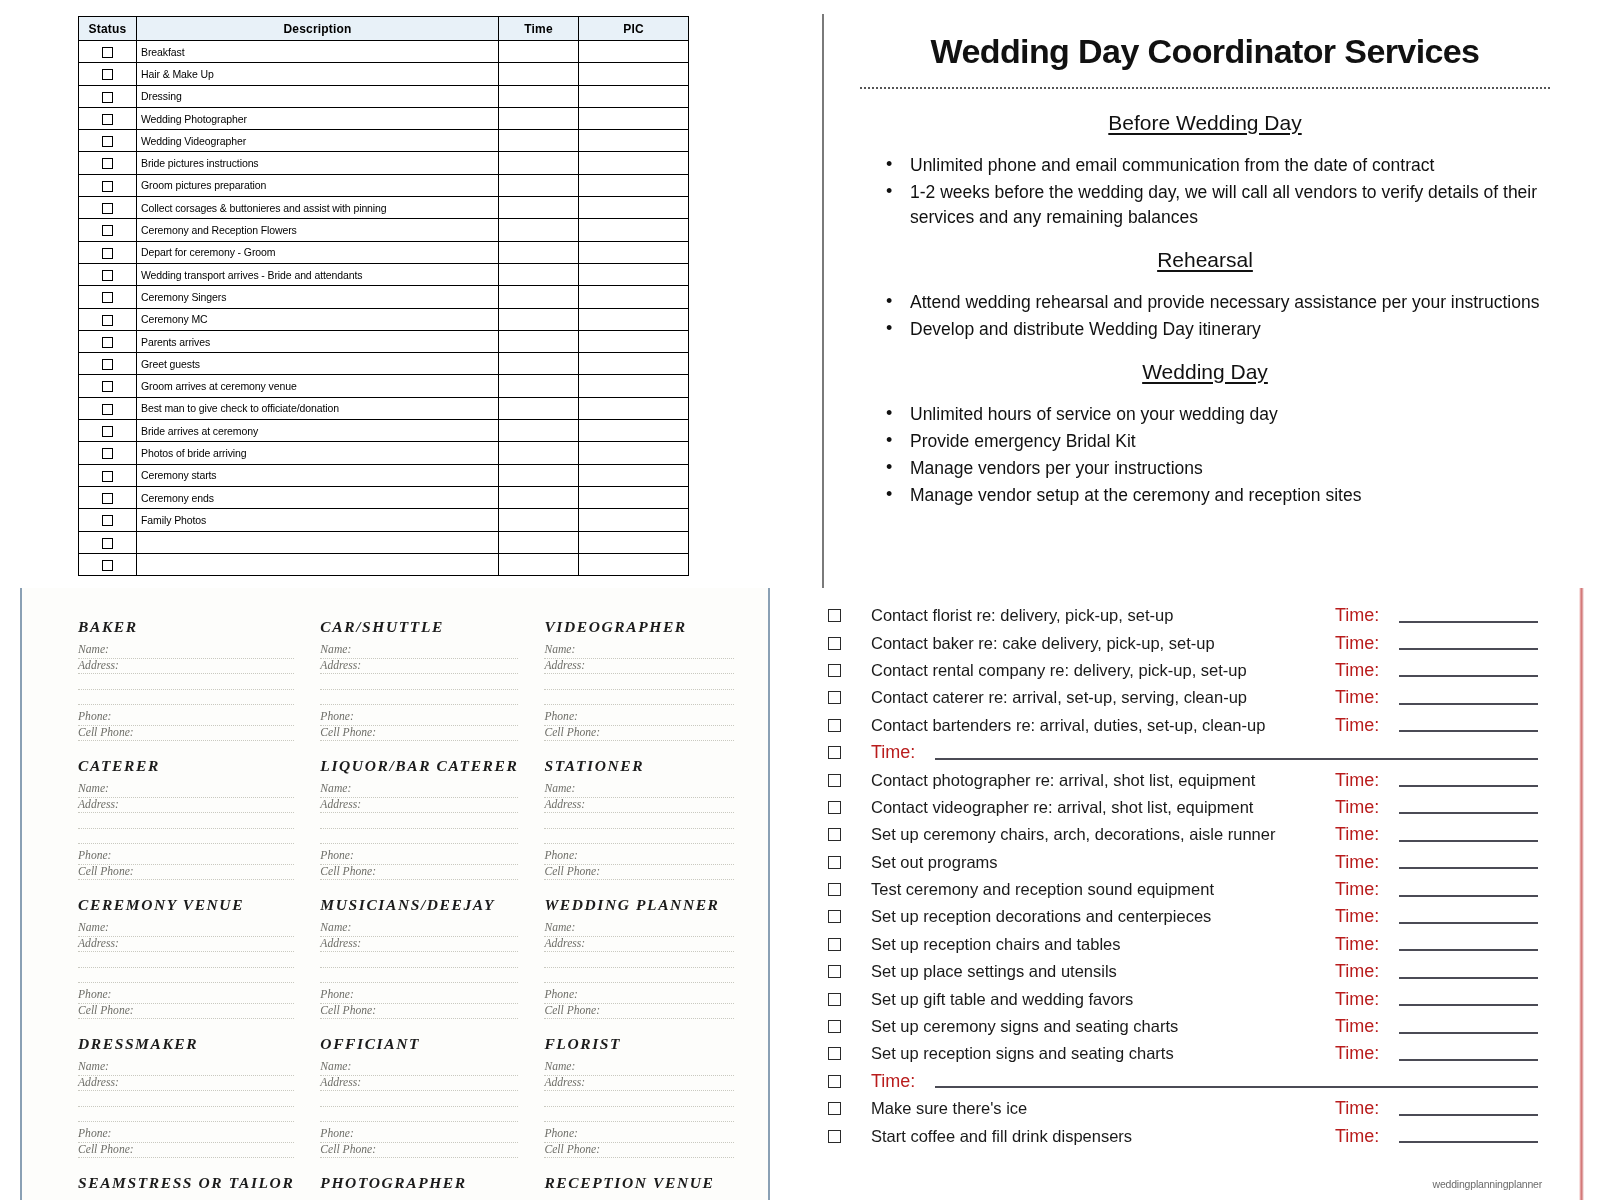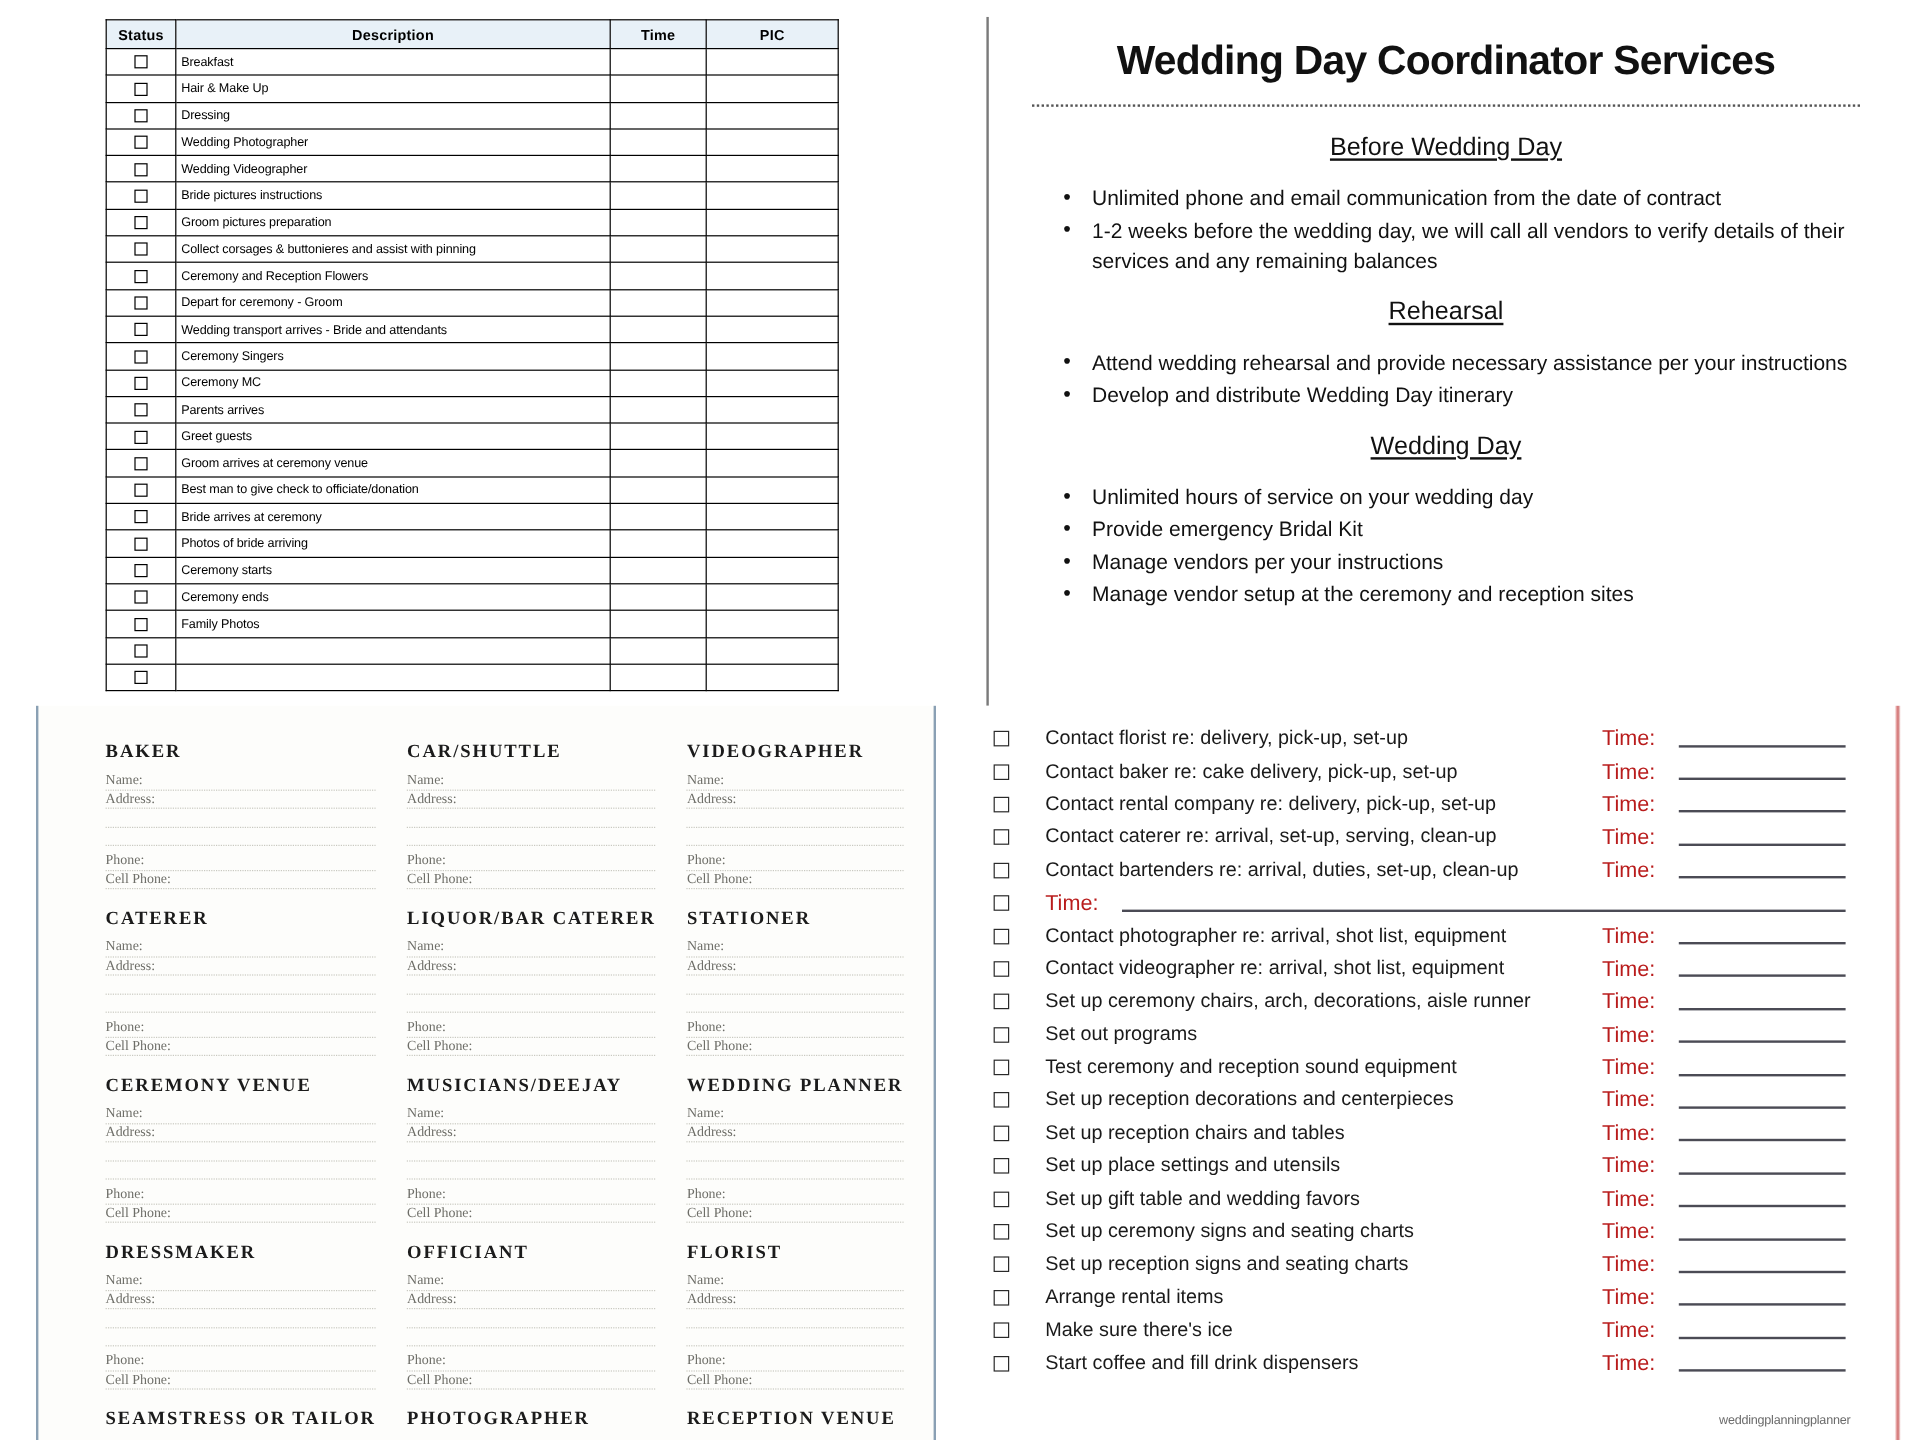"Status" .tl-wrap { left: 88px -> 78px }
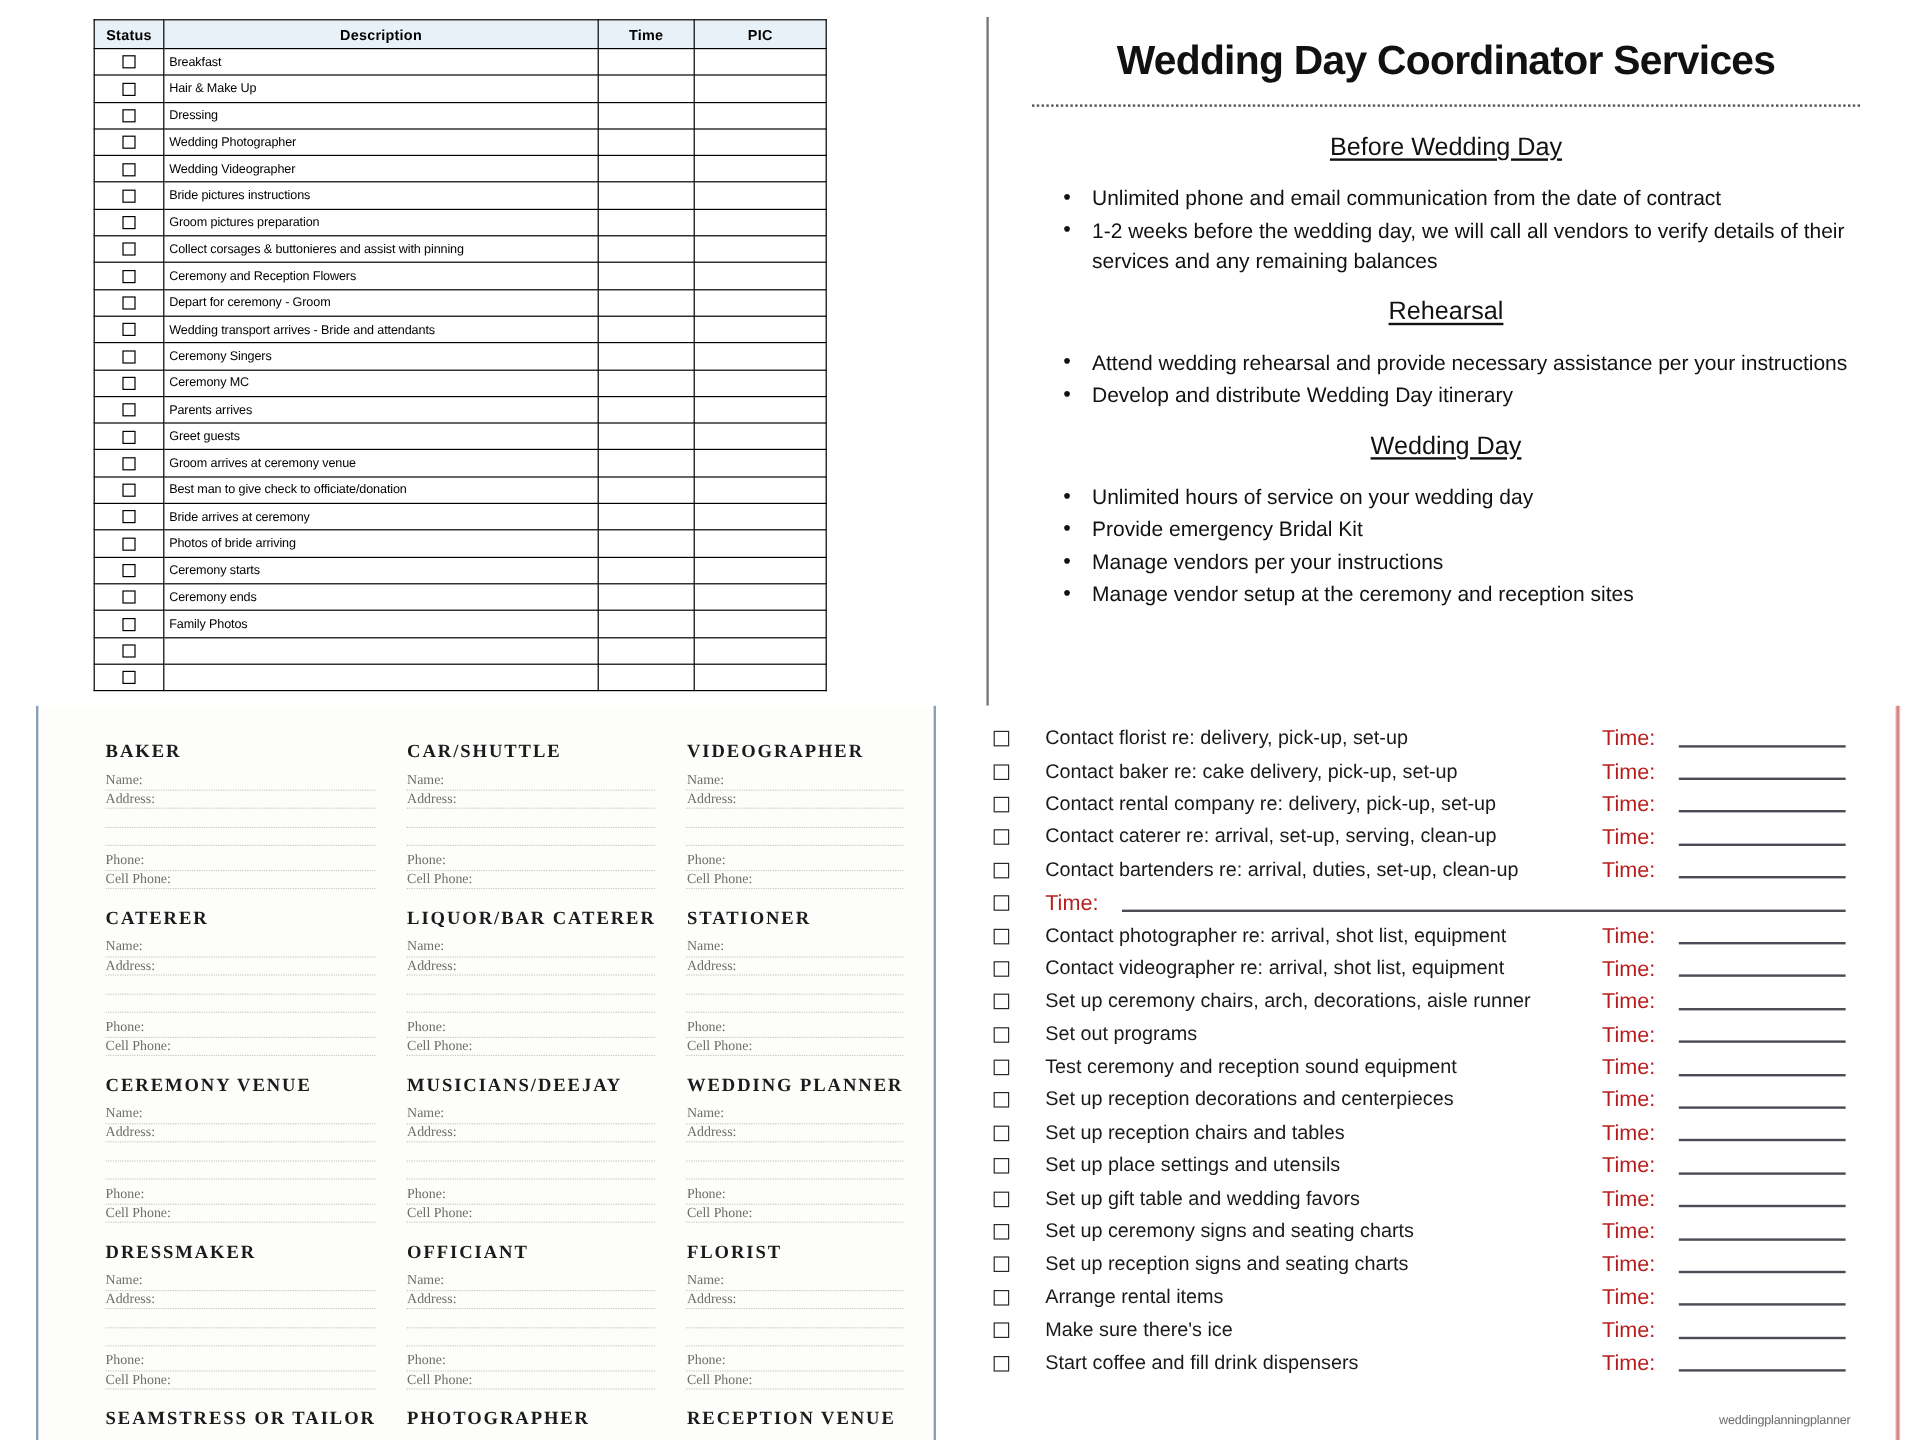"BAKER" .vend { font-style: none -> italic; left: 30px -> 20px }
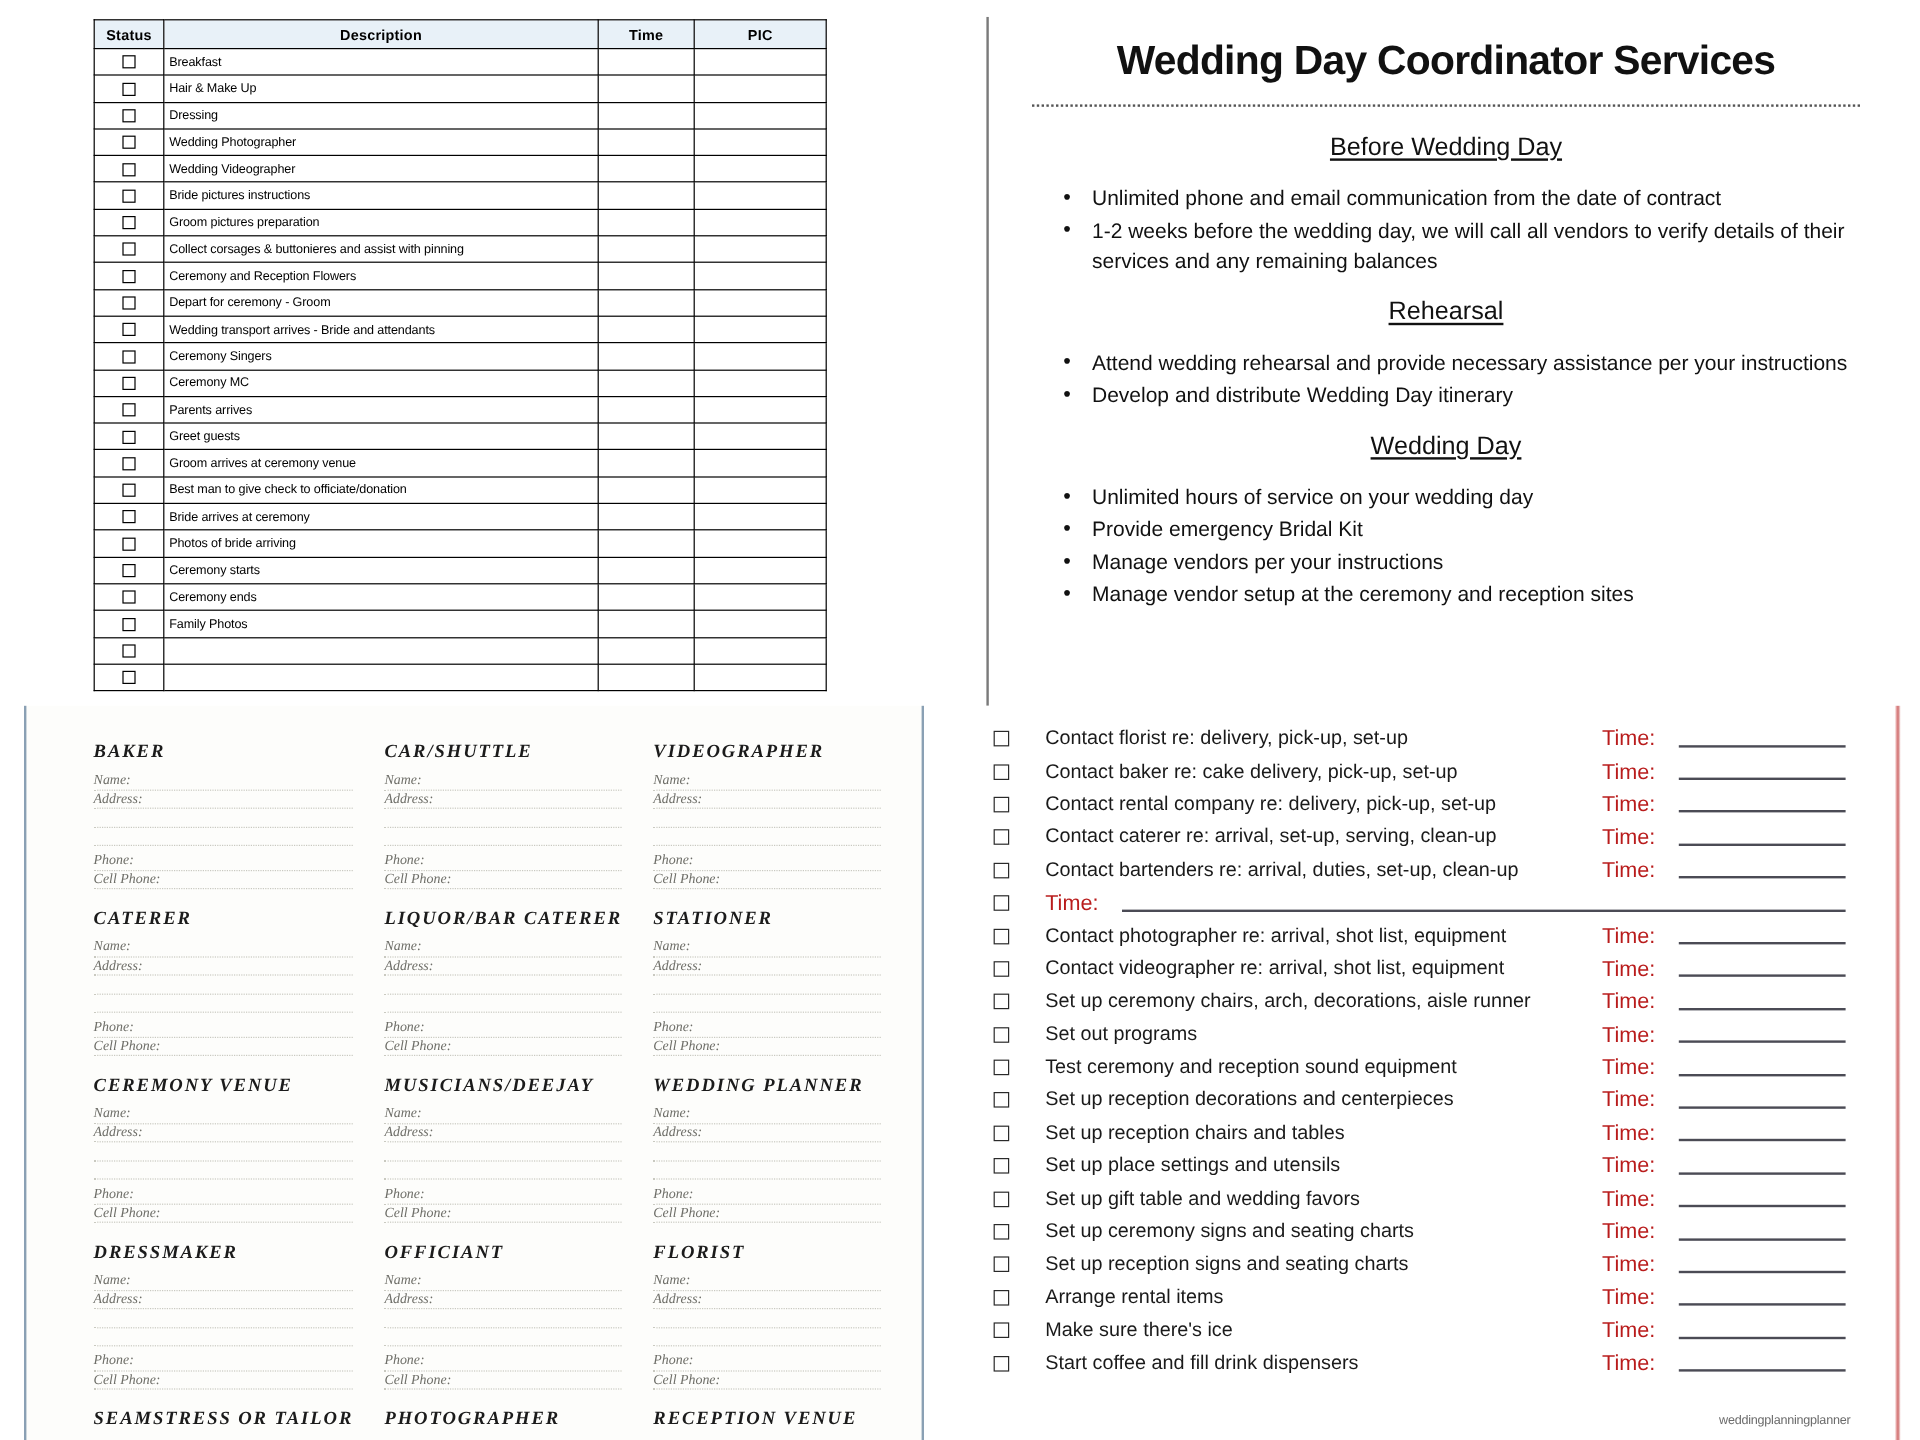"Arrange rental items" span.su-label { html: <span>Arrange rental items</span> -> none }
